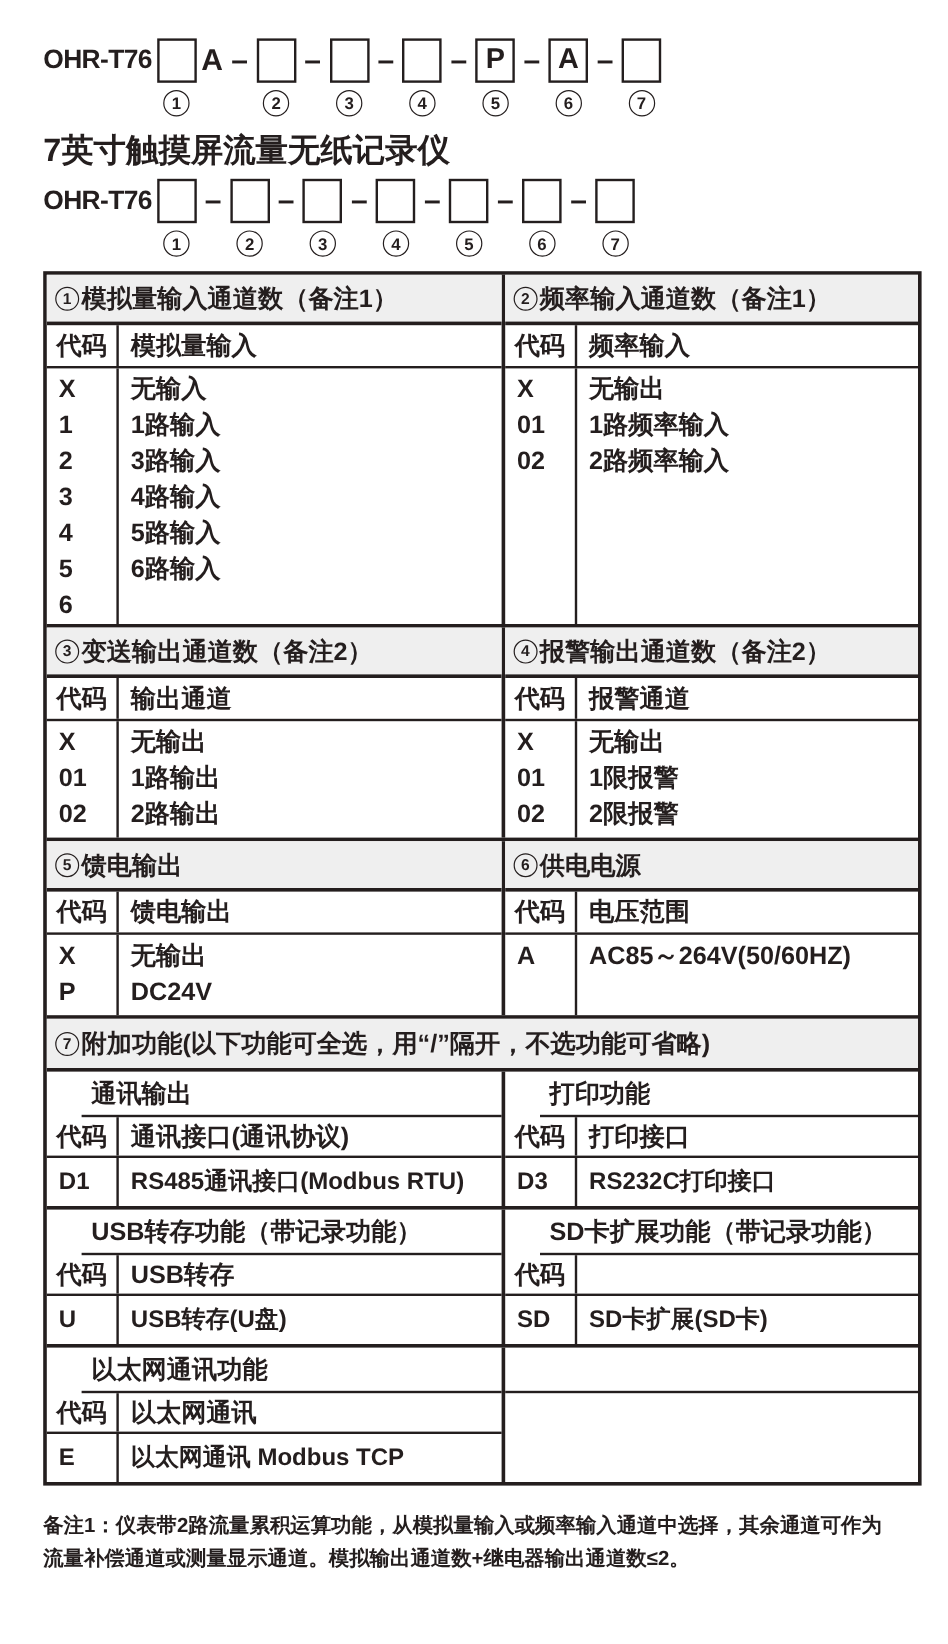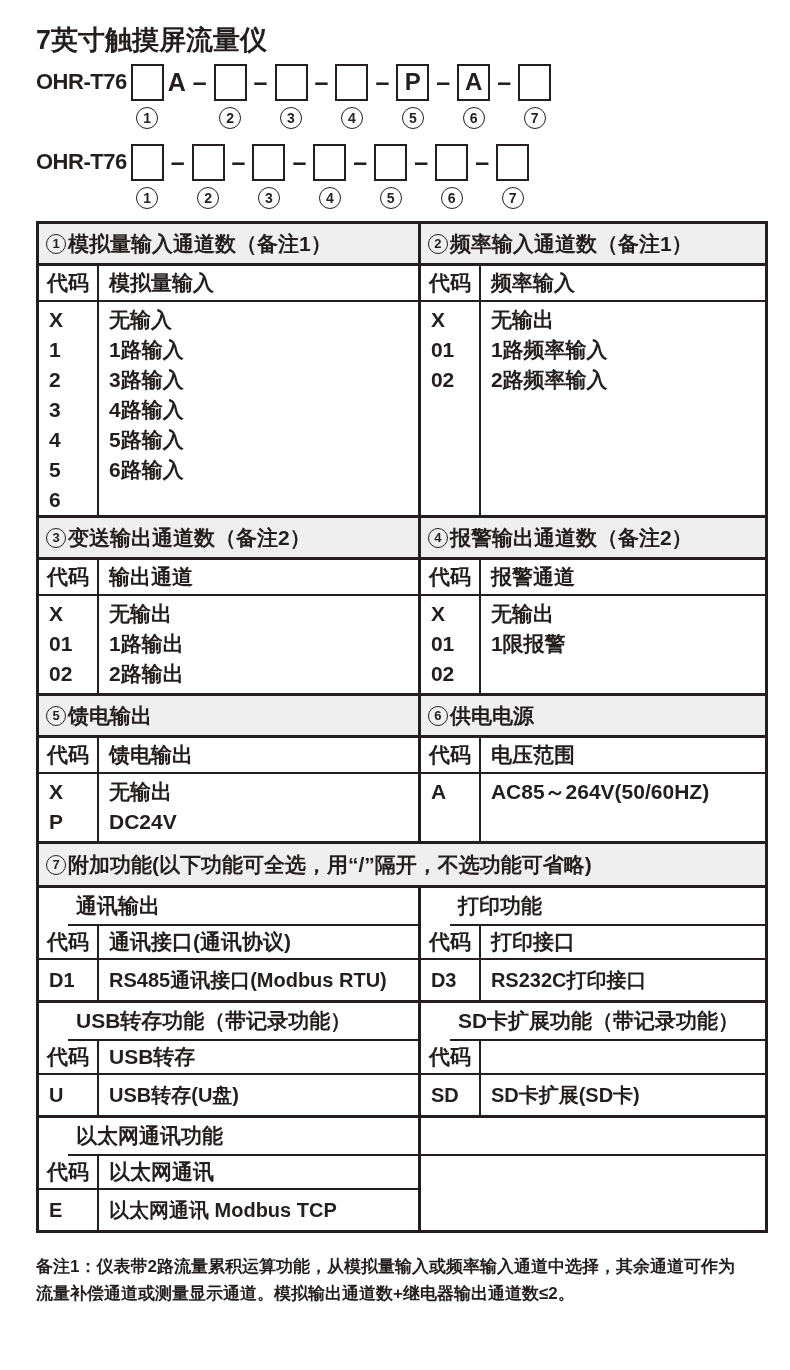"7英寸触摸屏流量仪" div.title { html: <div>7英寸触摸屏流量仪</div> -> none }
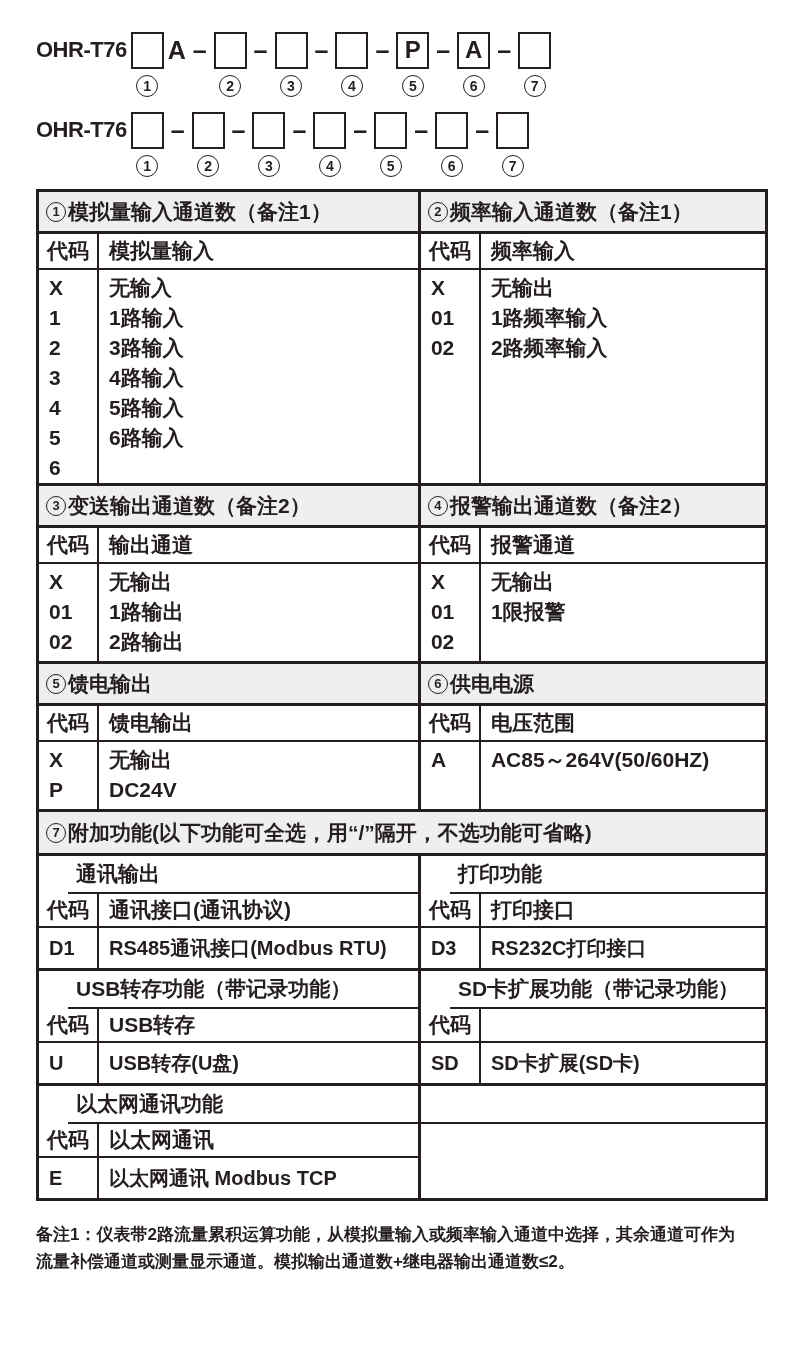"7英寸触摸屏流量无纸记录仪" div.title { html: none -> <div>7英寸触摸屏流量无纸记录仪</div> }
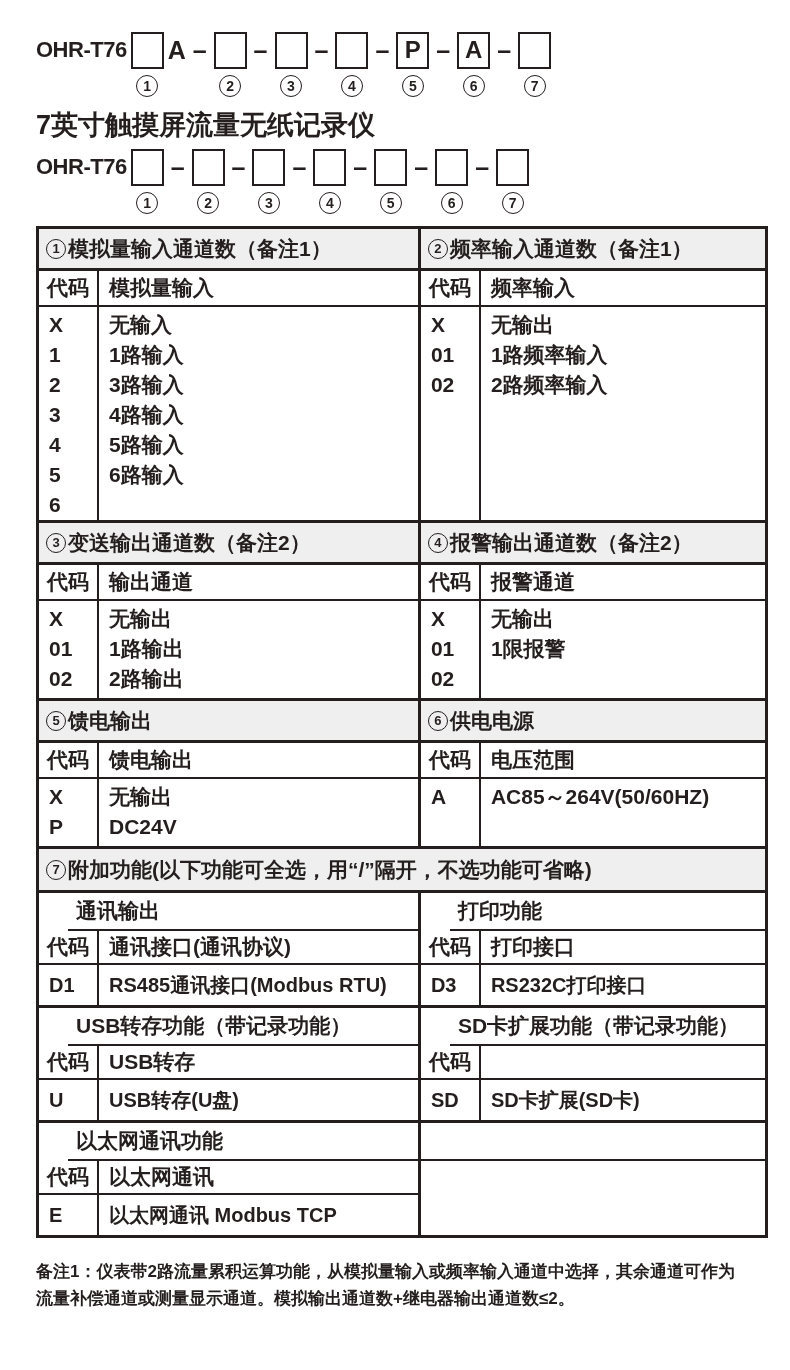"2限报警" div.bl { html: none -> <div>2限报警</div> }
